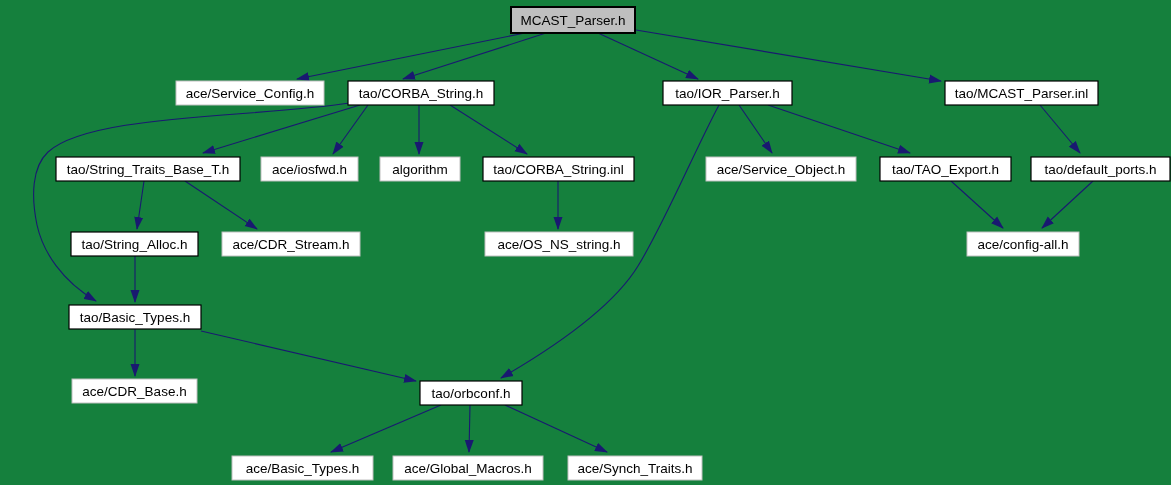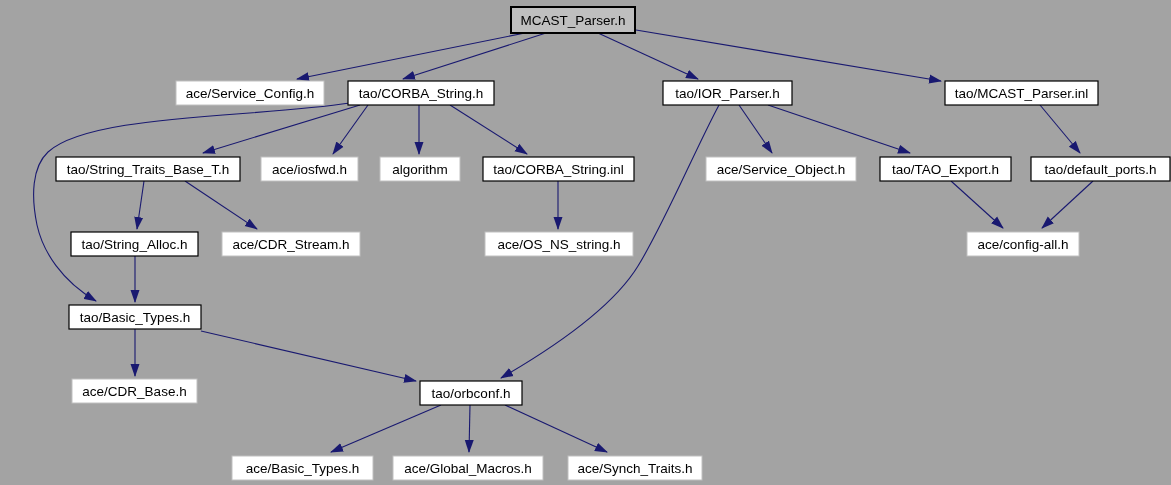"MCAST_Parser.h" #canvas { background: #a3a3a3 -> #15803d }
